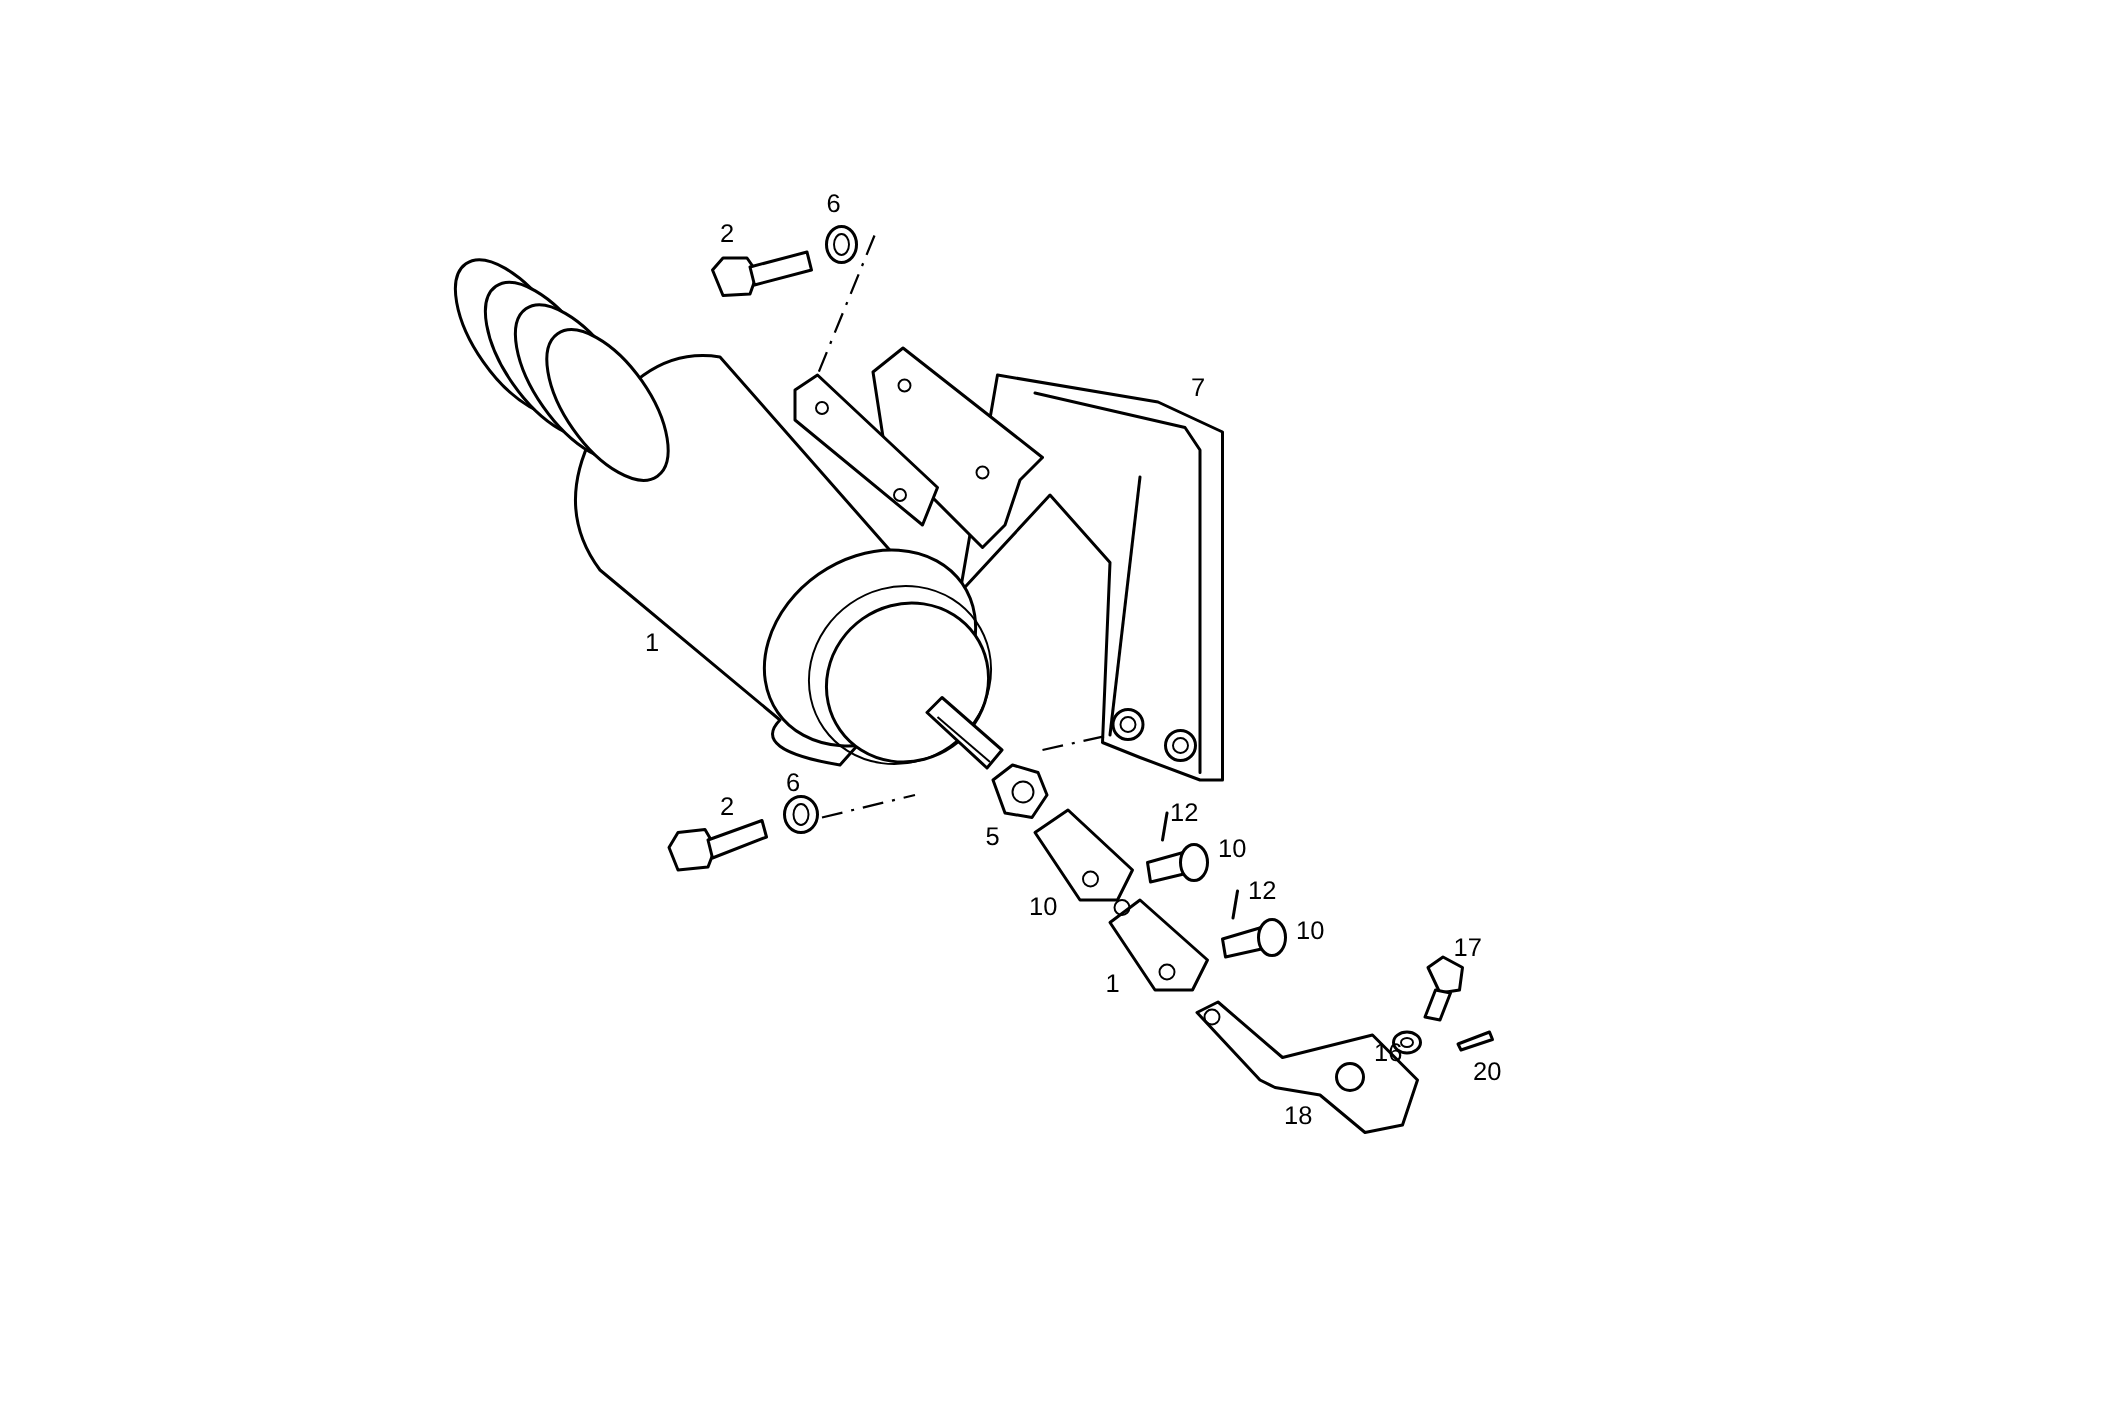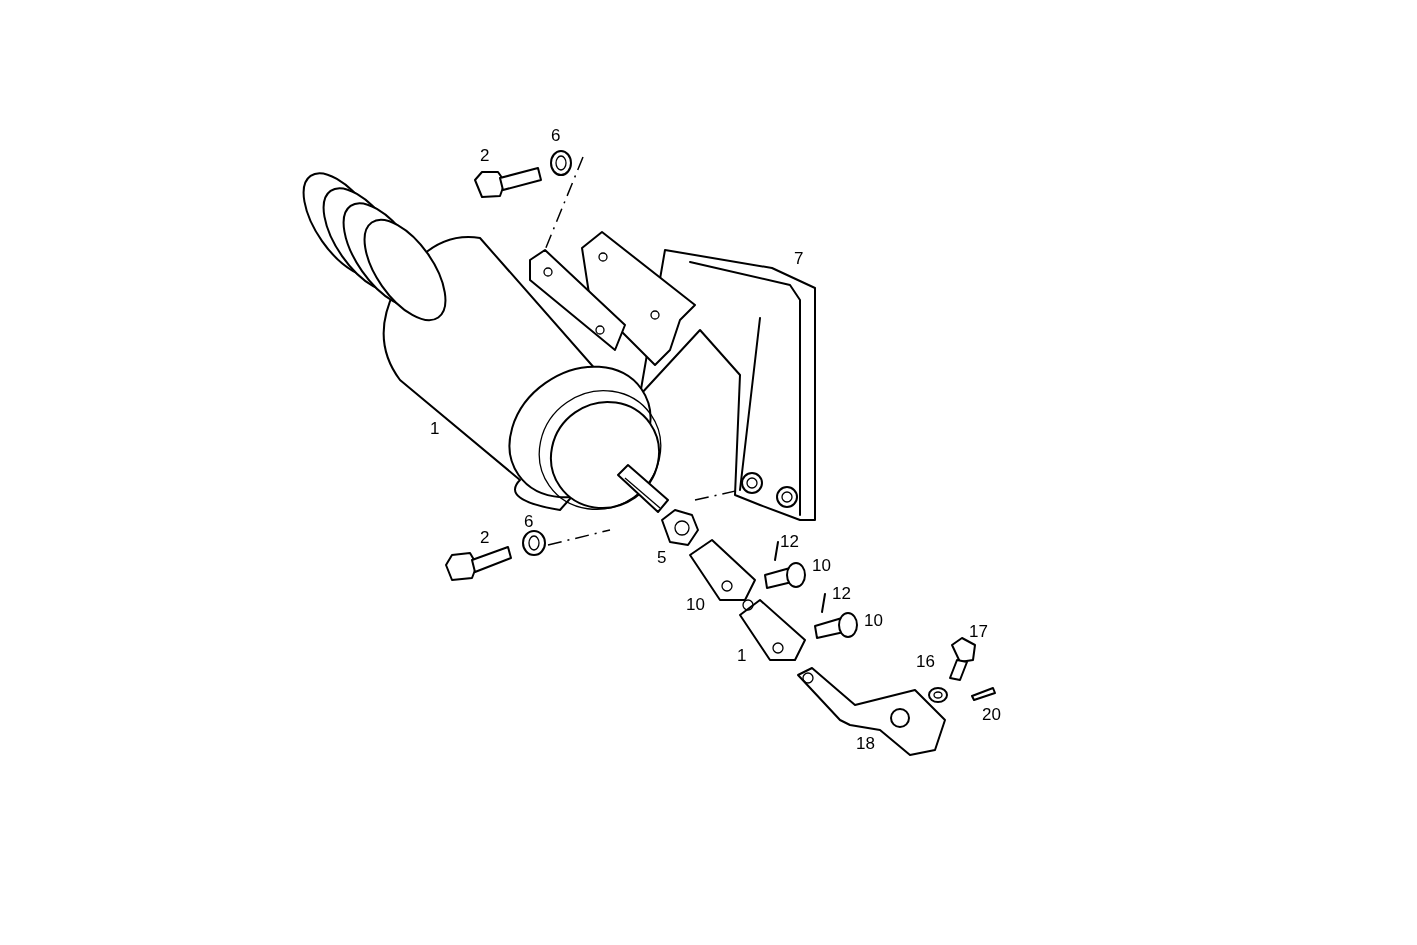"16" span.callout { top: 653px -> 693px }
